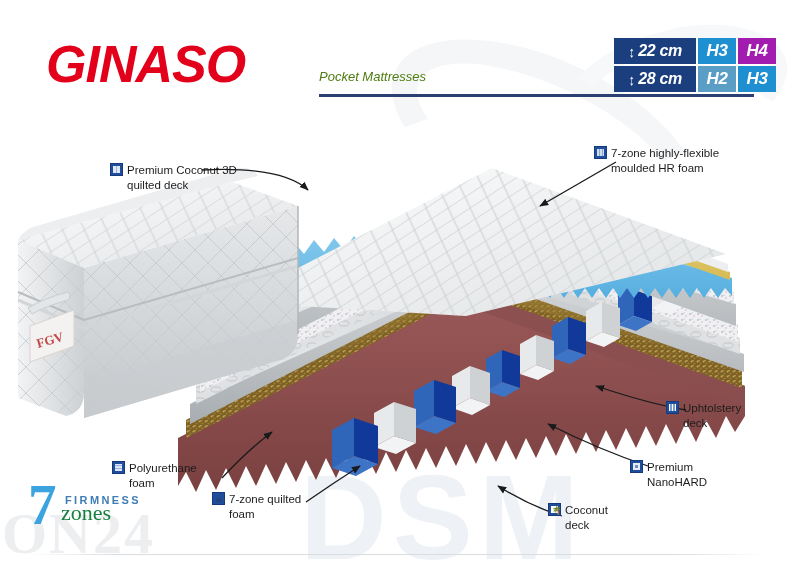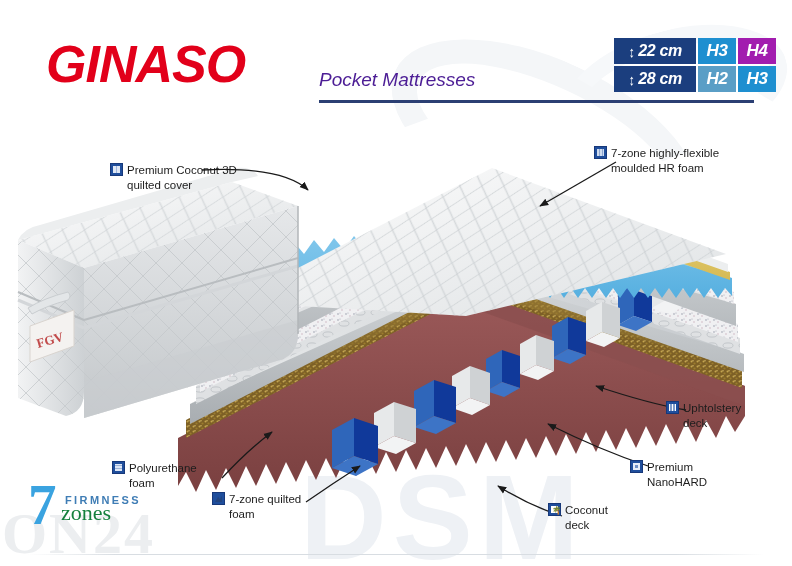"Pocket Mattresses" #brand-subtitle { color: #4c1d95 -> #4d7c0f; font-size: 19px -> 13px }
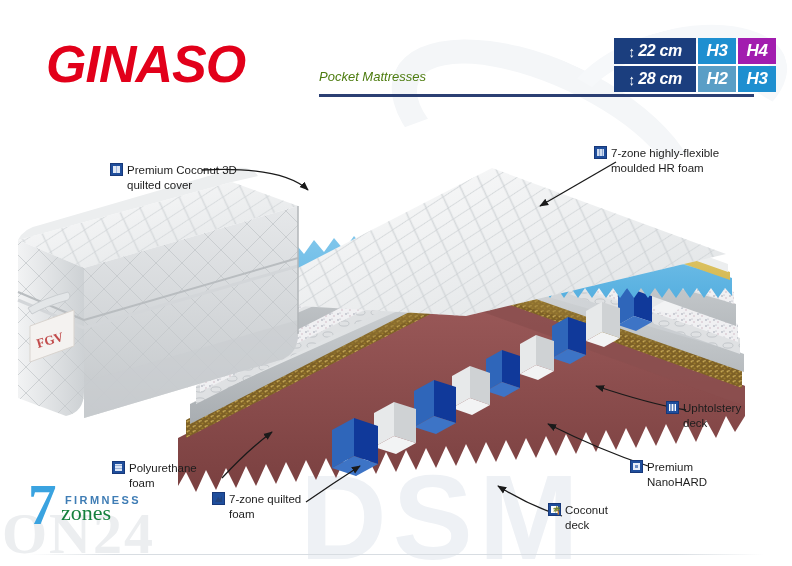"quilted cover" span.lbl-line2 { text: cover -> deck }
